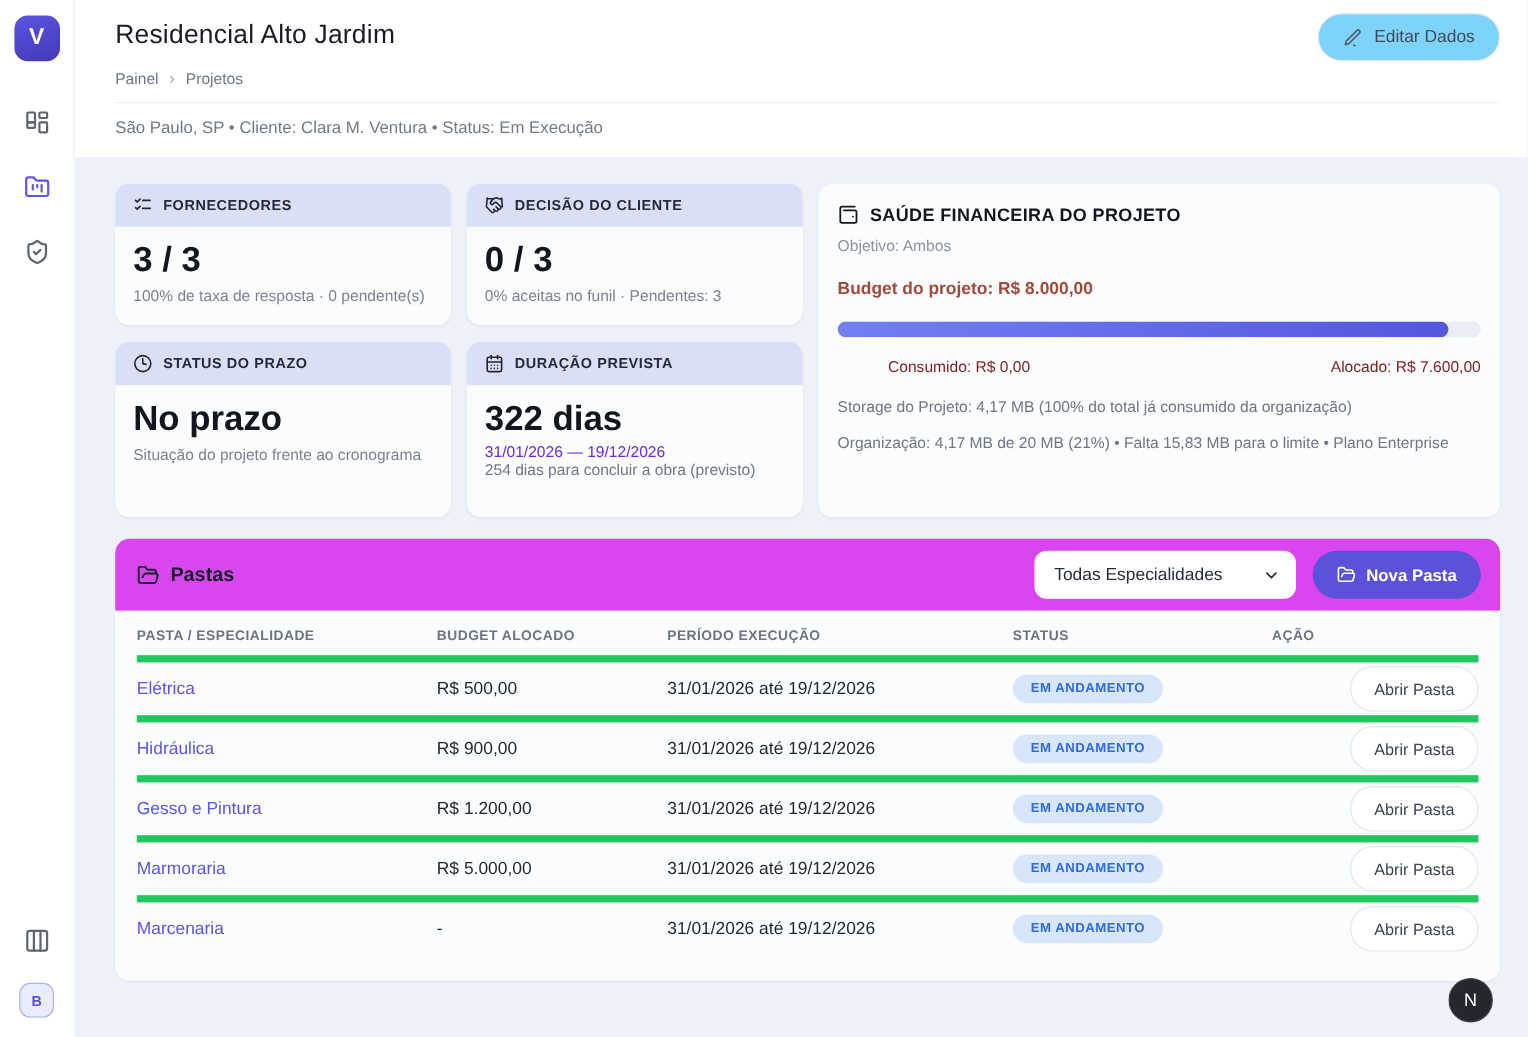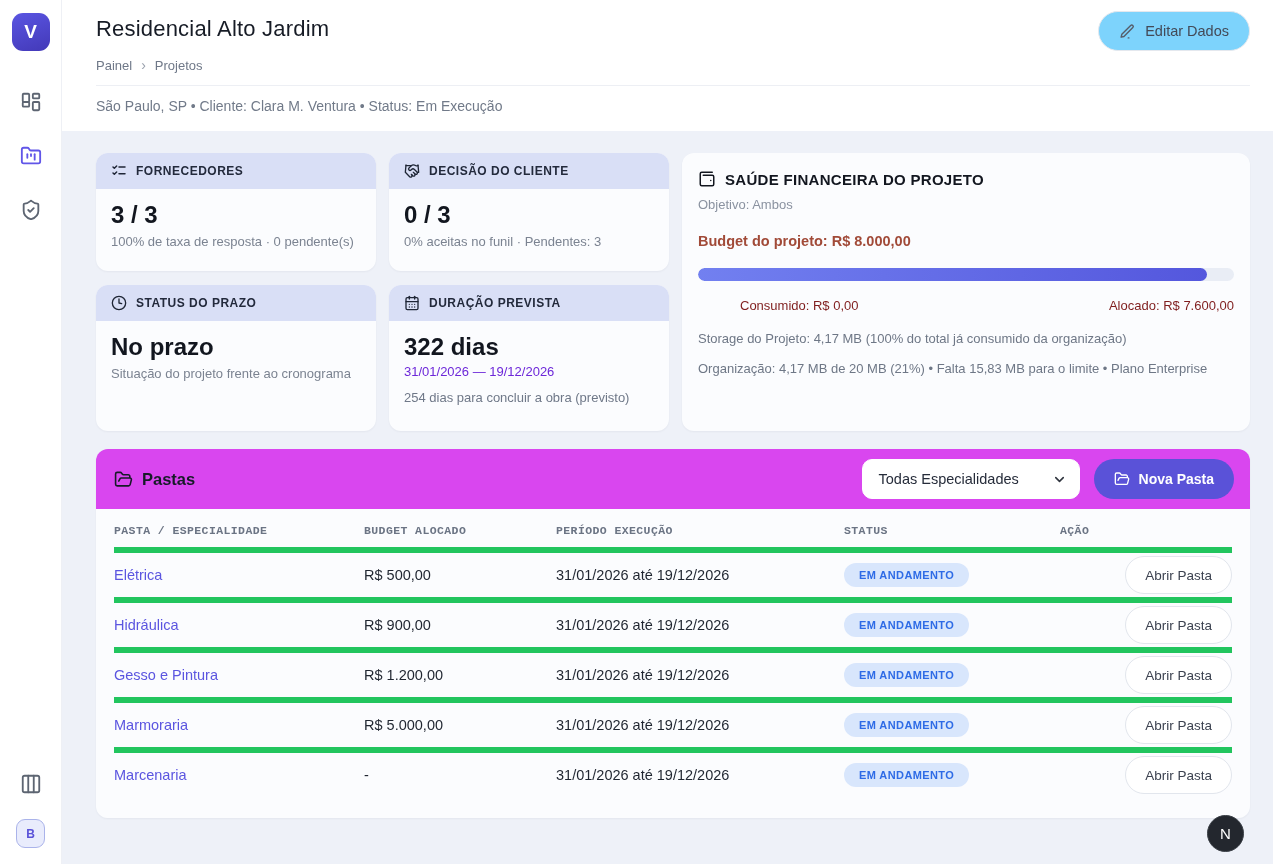"3 / 3" .stat-value { font-size: 24px -> 29px }
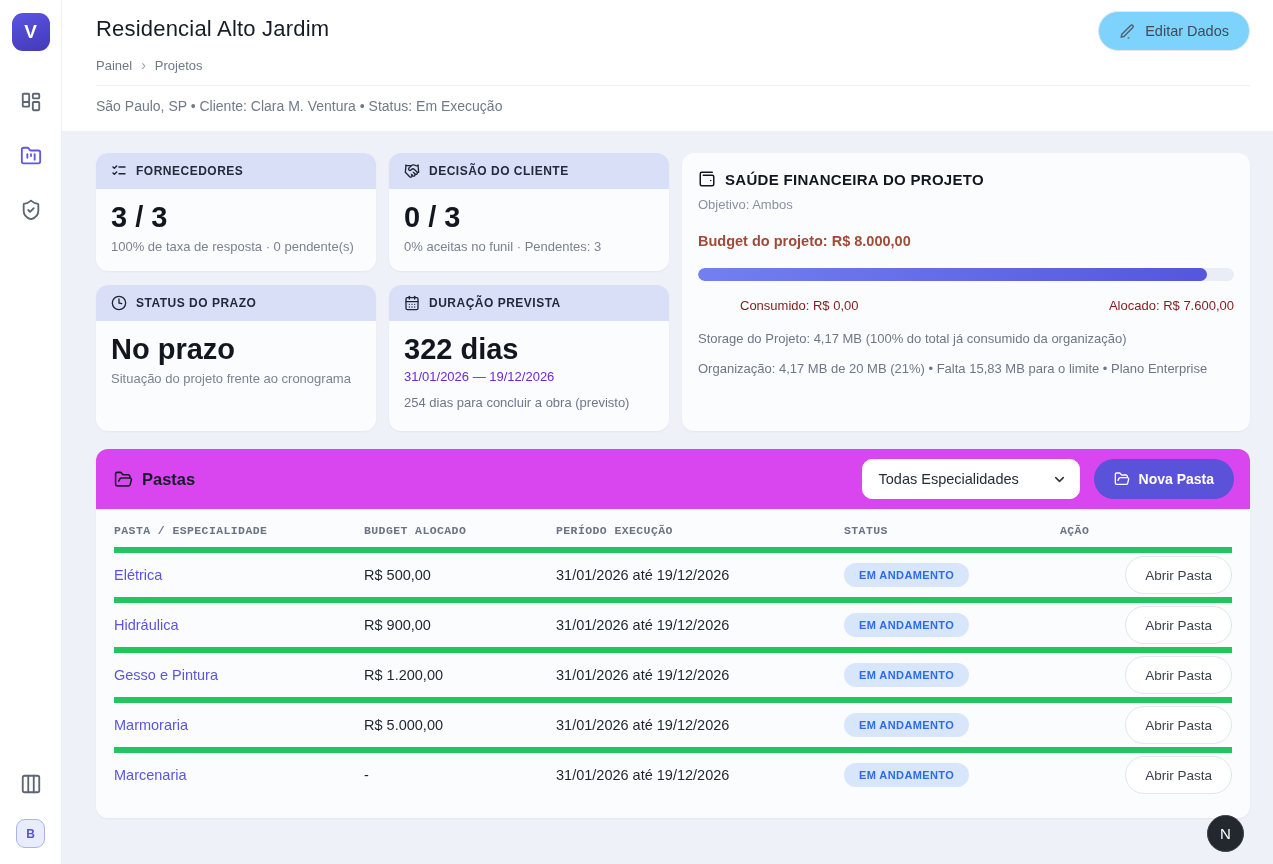"254 dias para concluir a" .stat-sub2 { margin-top: 11px -> none }
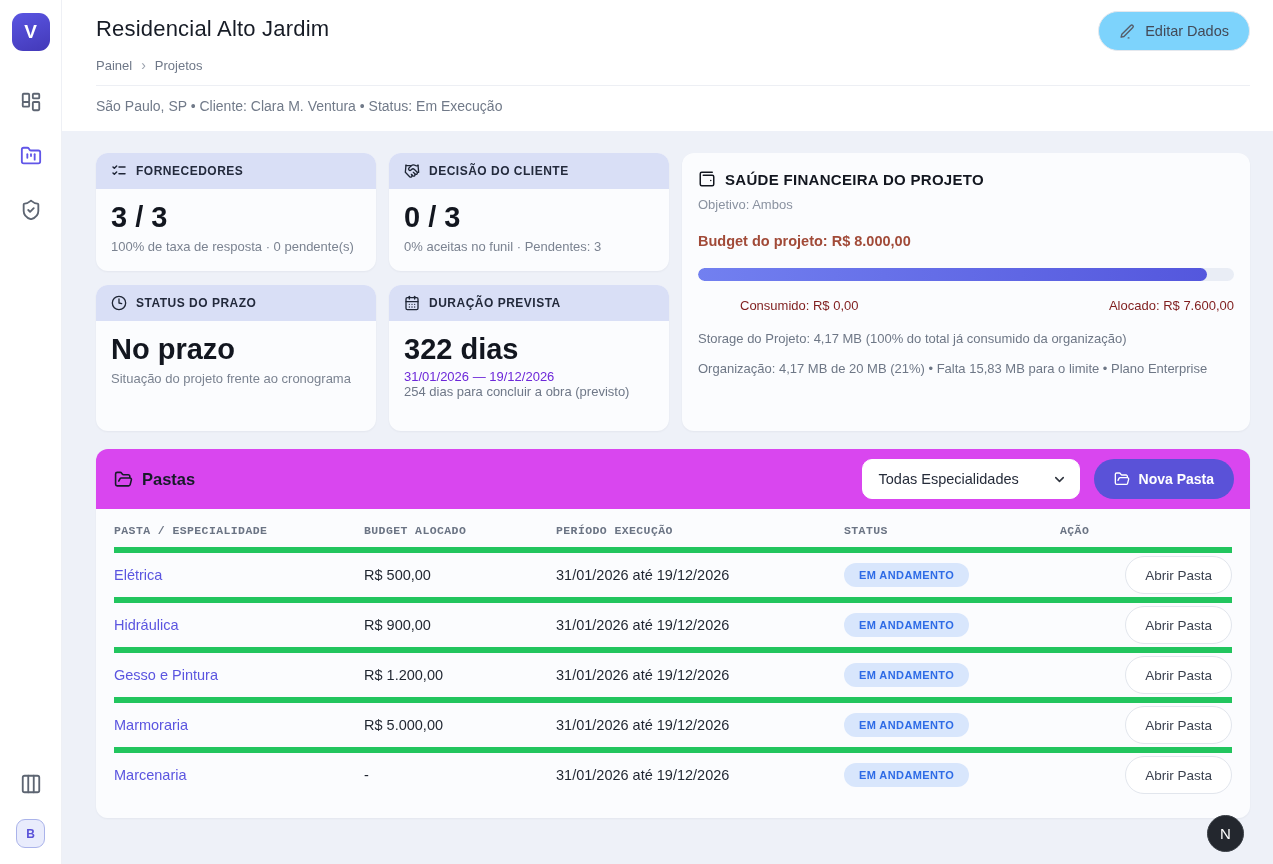"PASTA / ESPECIALIDADE" .t-head { font-family: Liberation Mono, monospace -> none }
